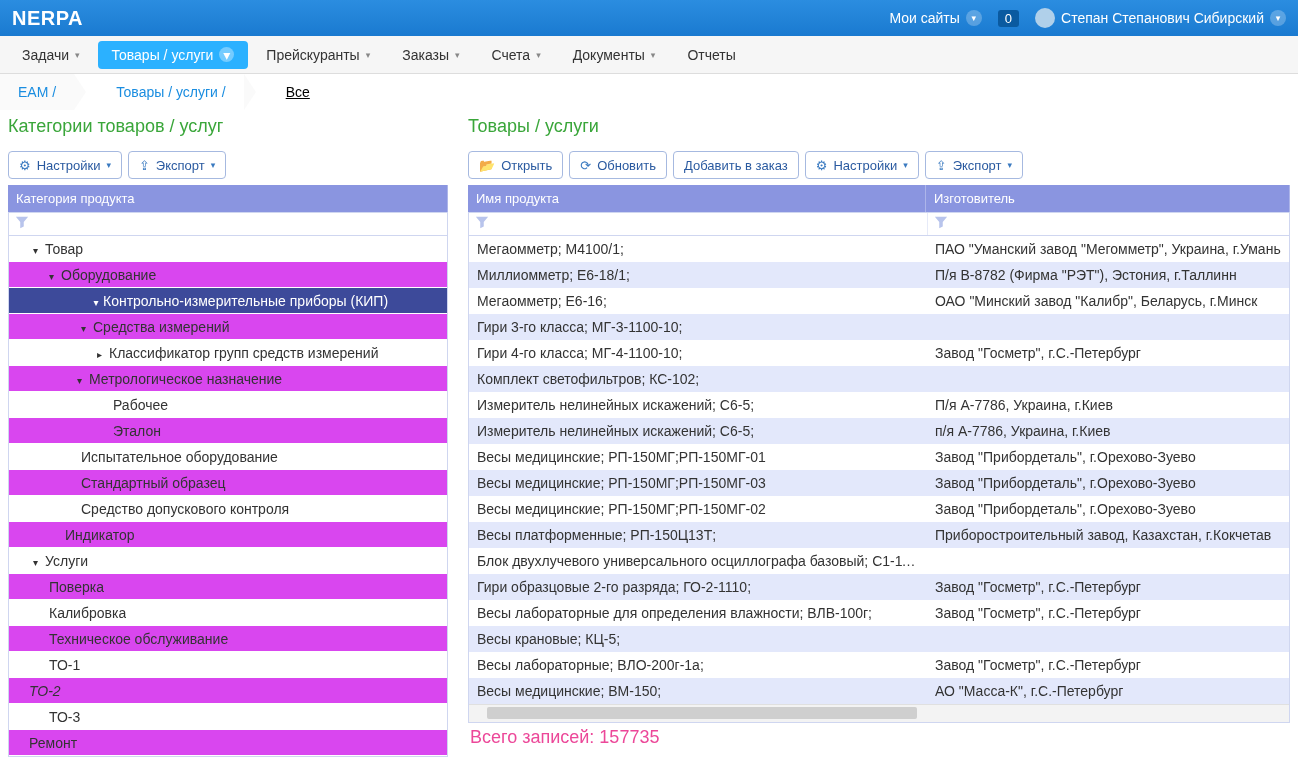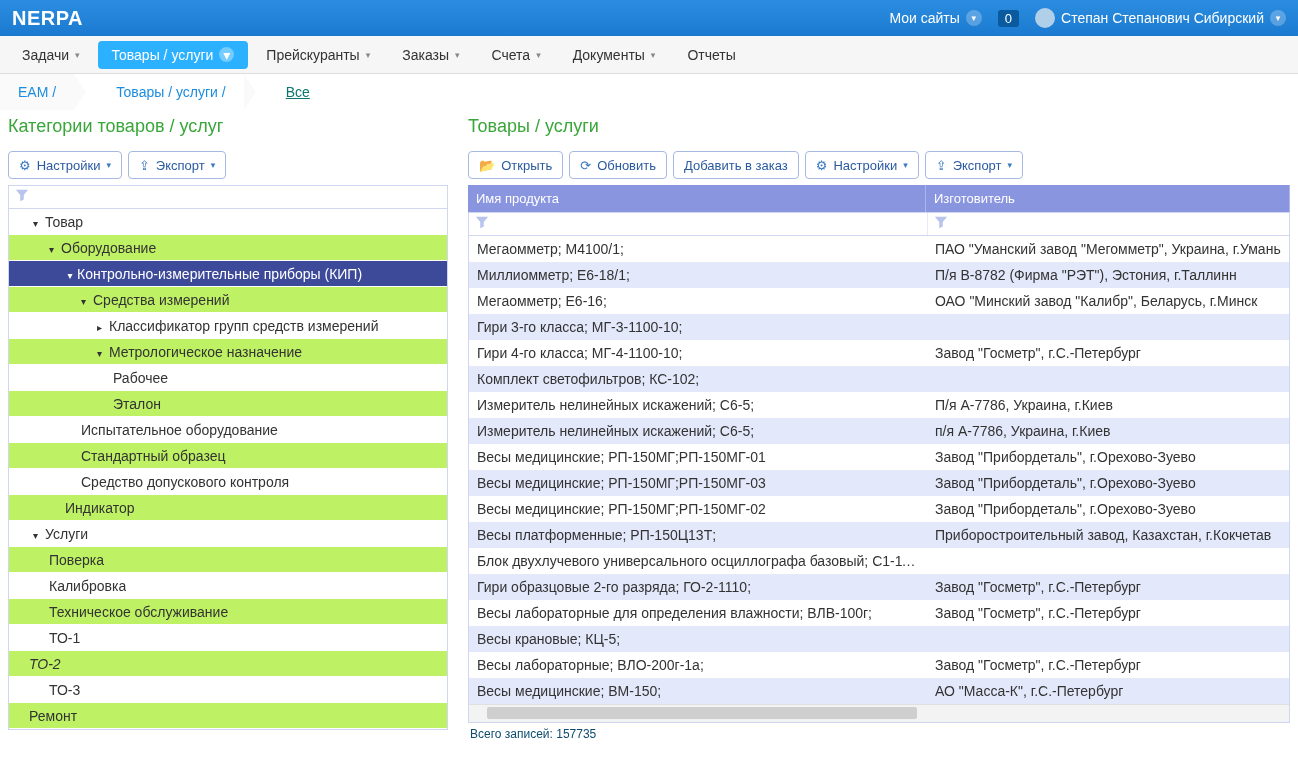"Все" .breadcrumb .crumb.last { color: #0f766e -> #000000 }
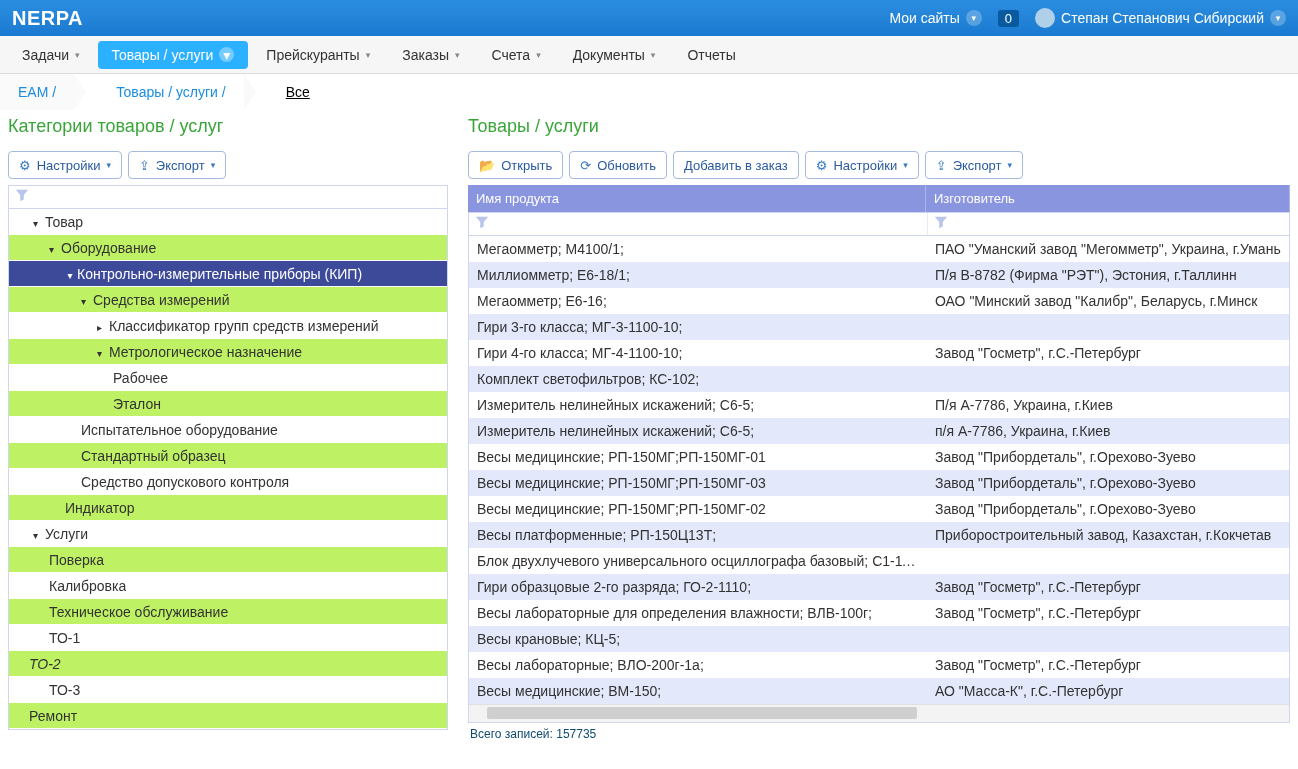"Категория продукта" div.grid-hdr { html: none -> <div> <div>Категория продукта</div> </div> }
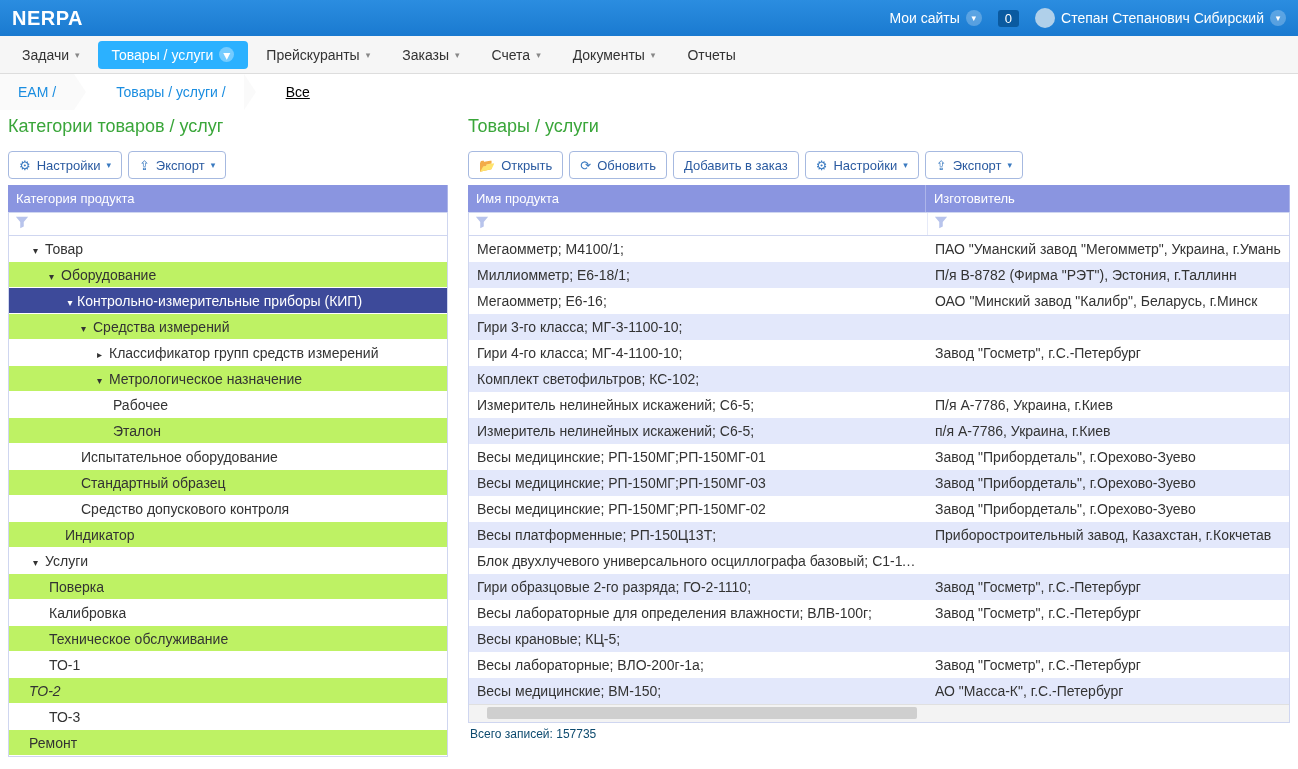"▾ Оборудование" .tree .row.alt { background: #bef264 -> #d946ef }
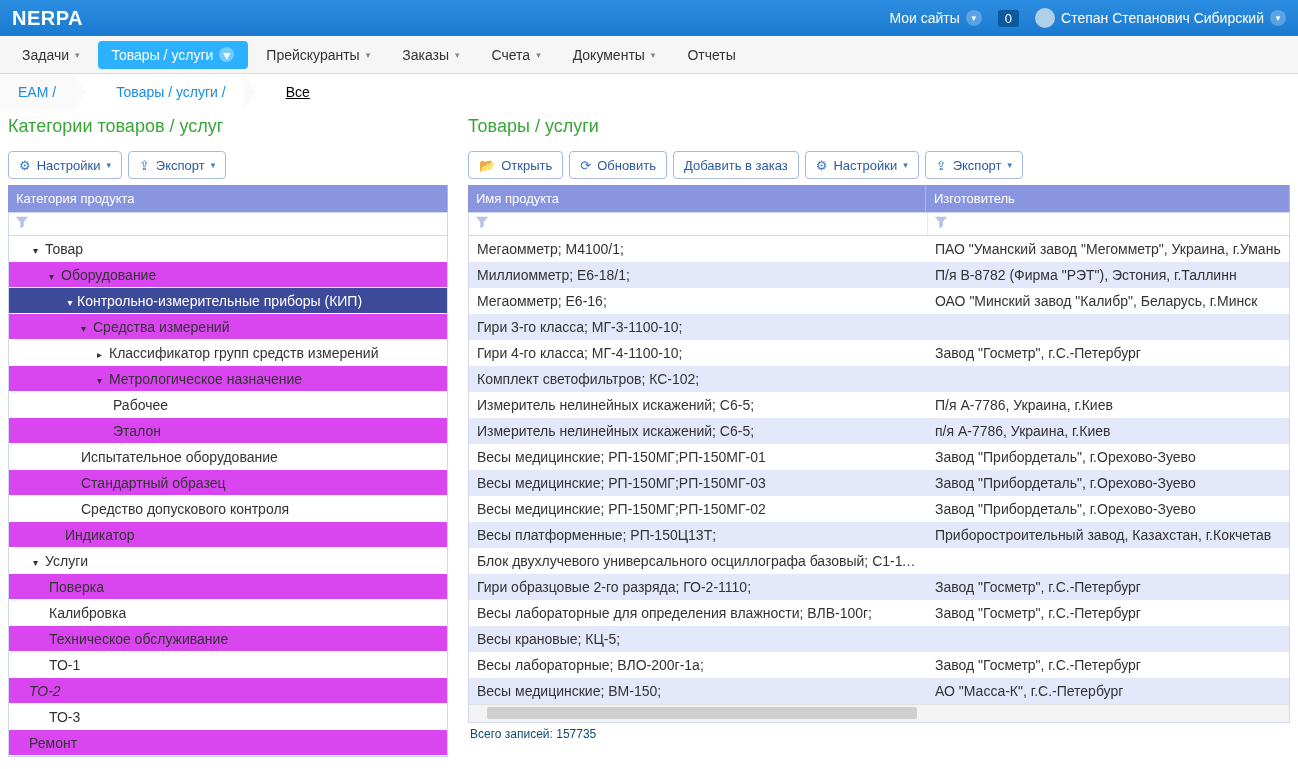"▾ Контрольно-измерительные приборы (КИП)" div.lbl { padding-left: 56px -> 82px }
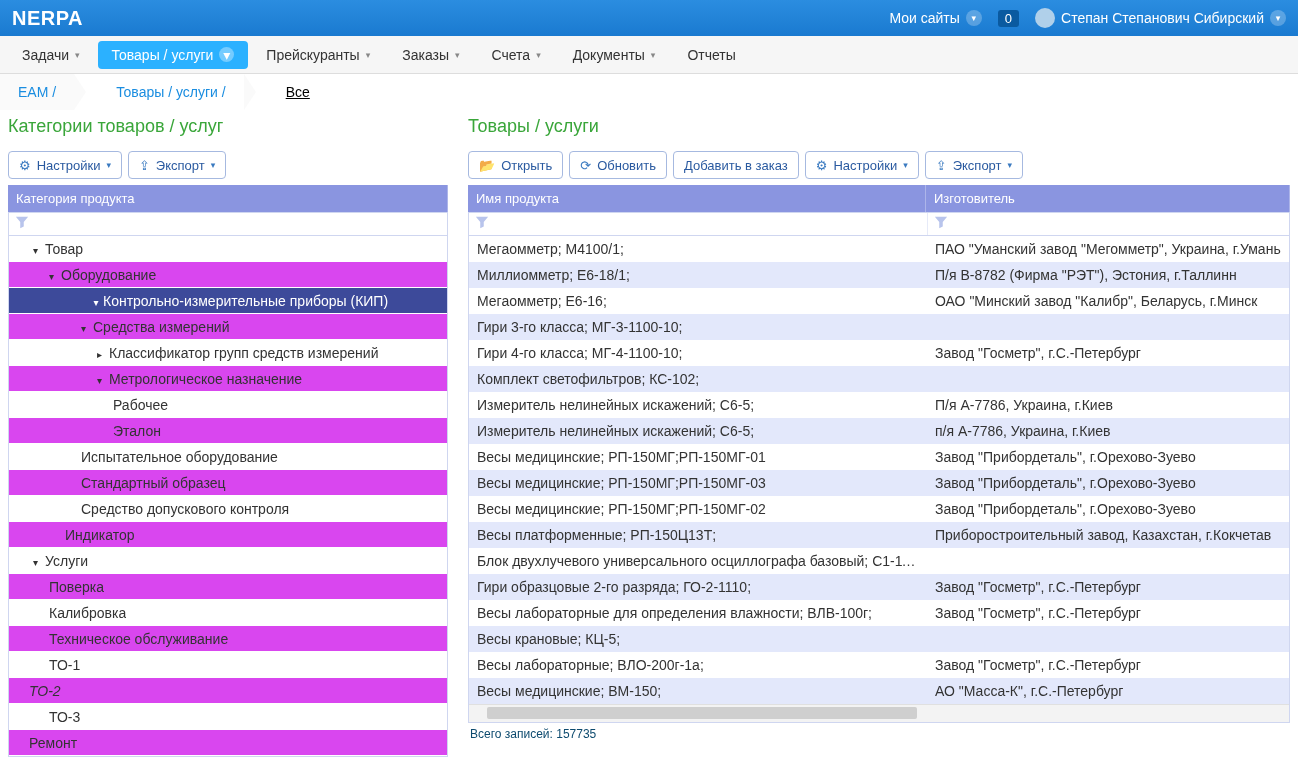"▾ Метрологическое назначение" div.lbl { padding-left: 88px -> 68px }
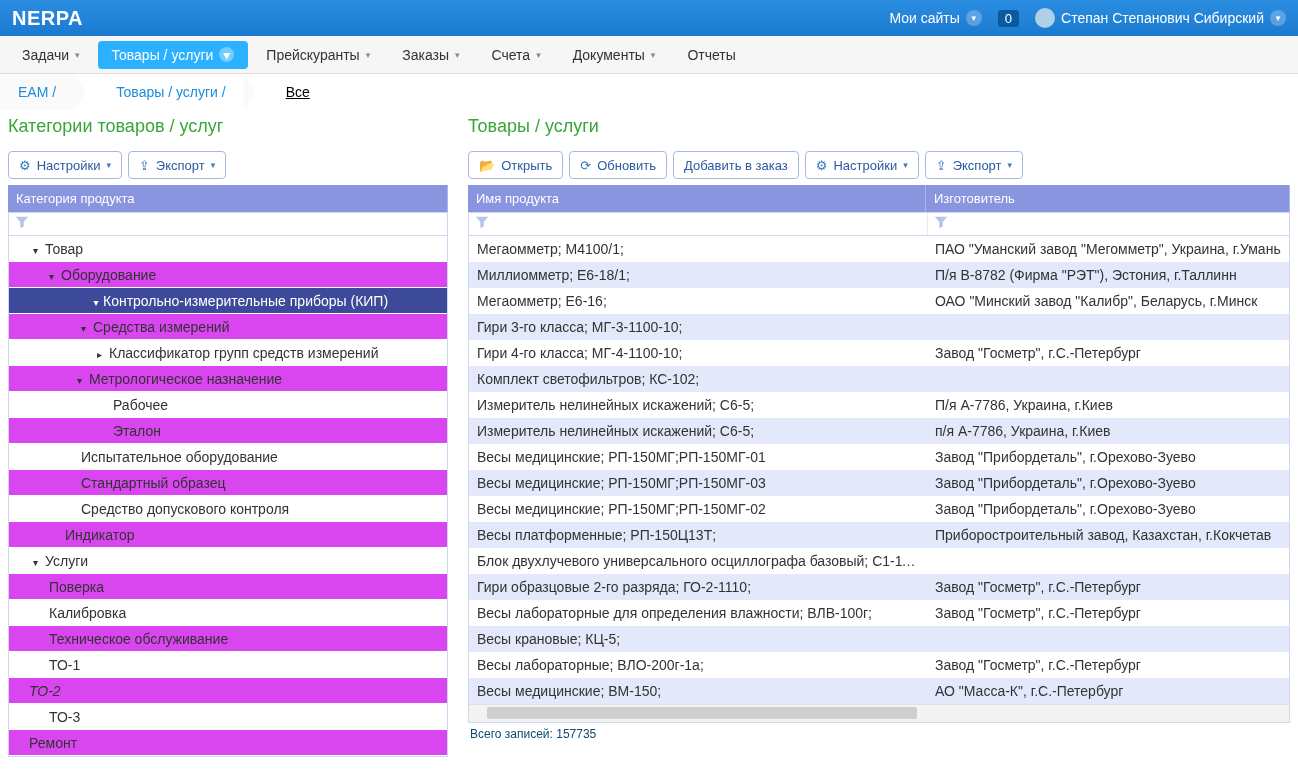"Всего записей: 157735" .footer { color: #0c4a6e -> #ec4899; font-size: 12px -> 18px }
